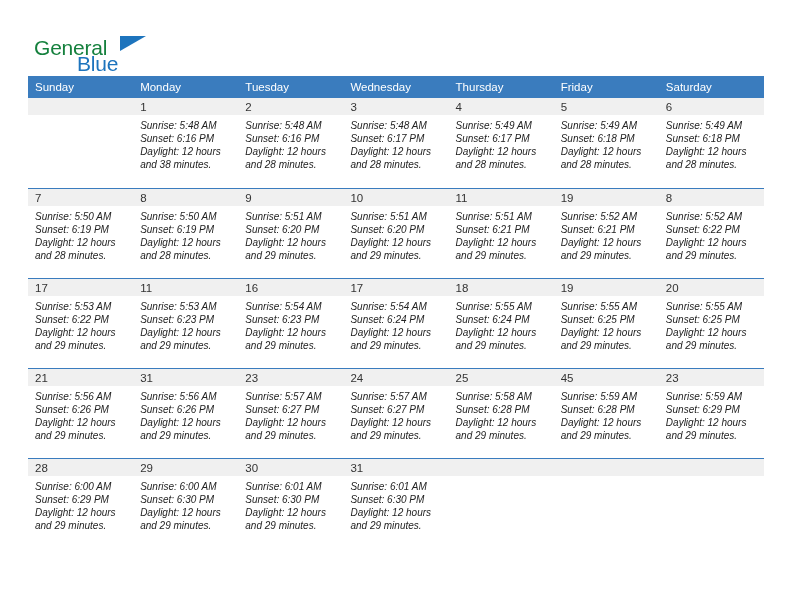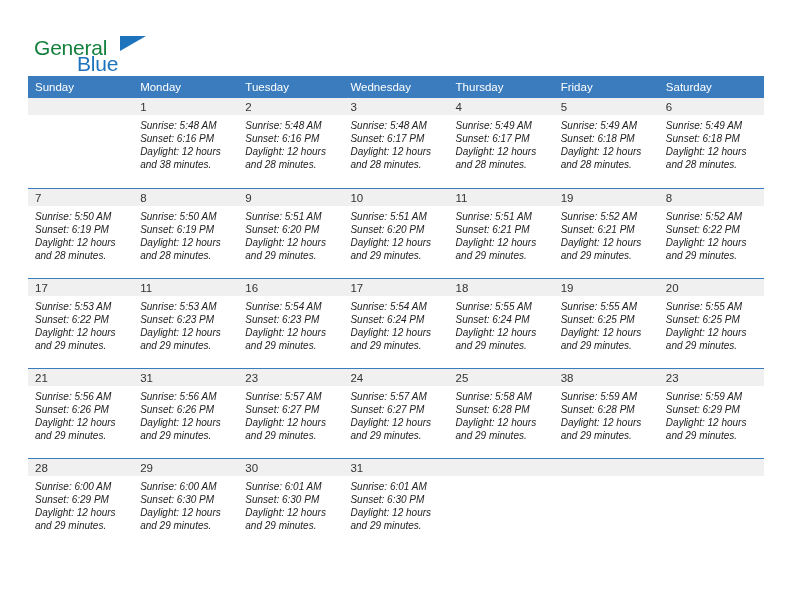"38" div.daynum-band { text: 38 -> 45 }
